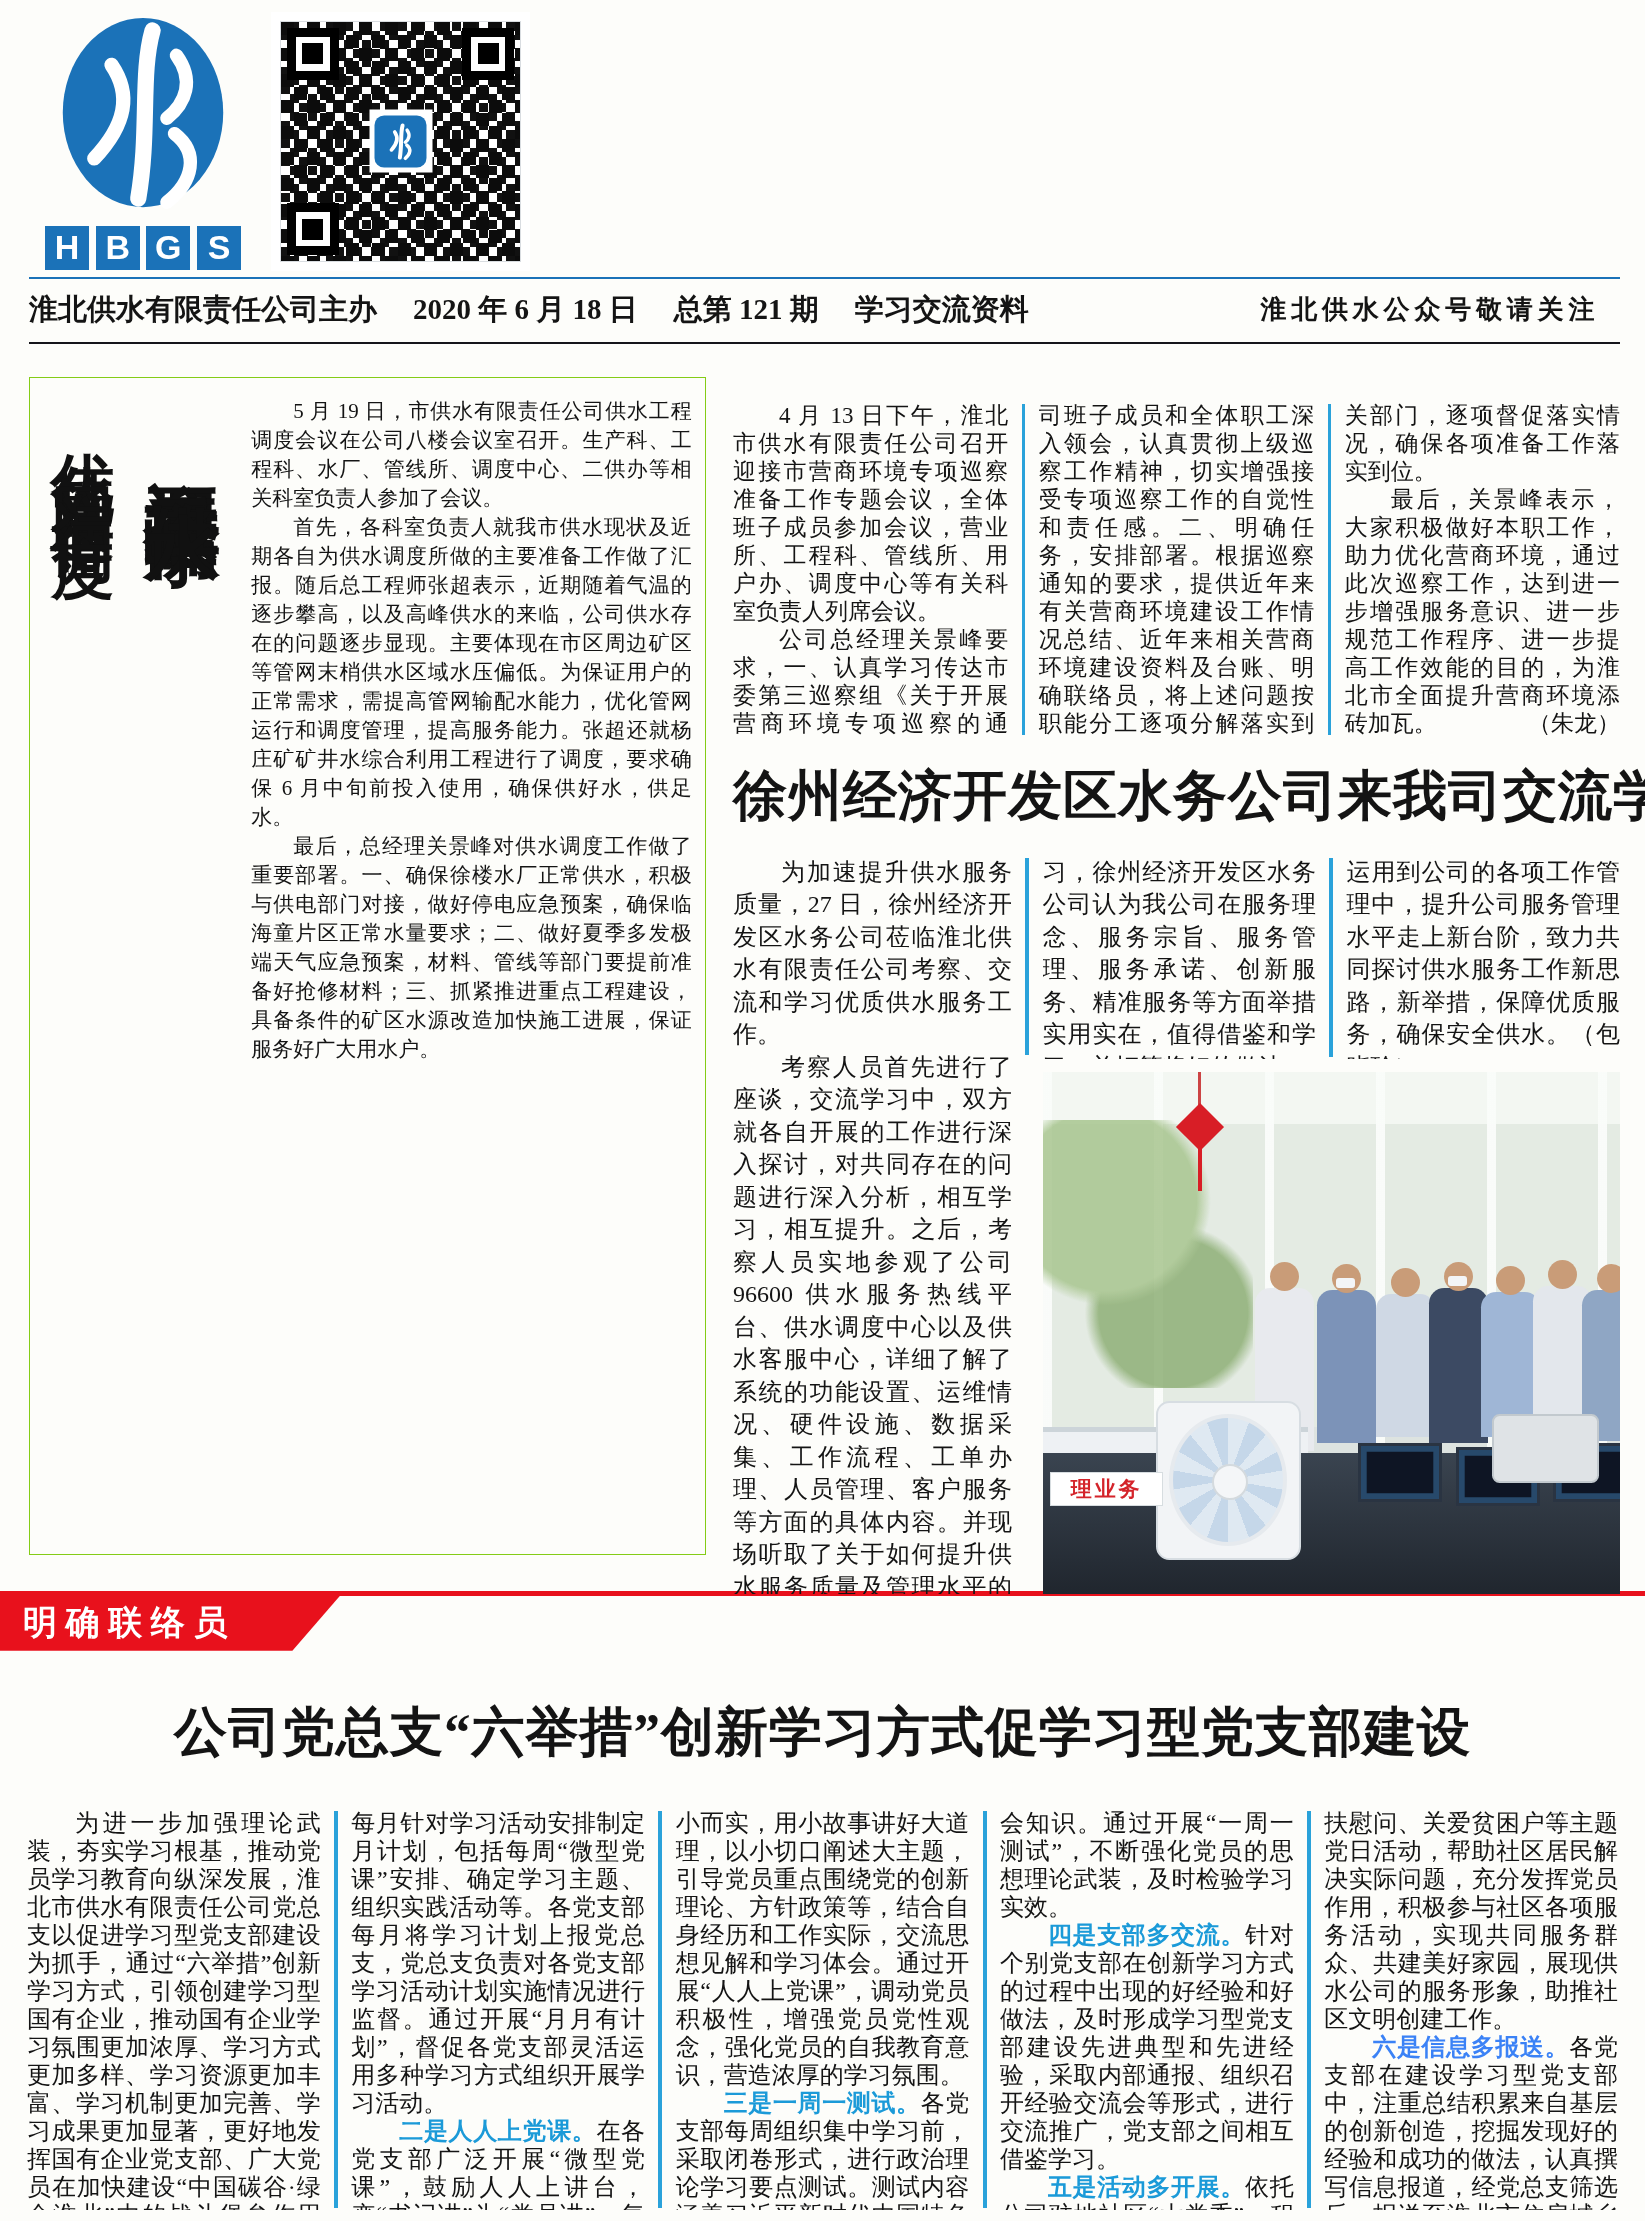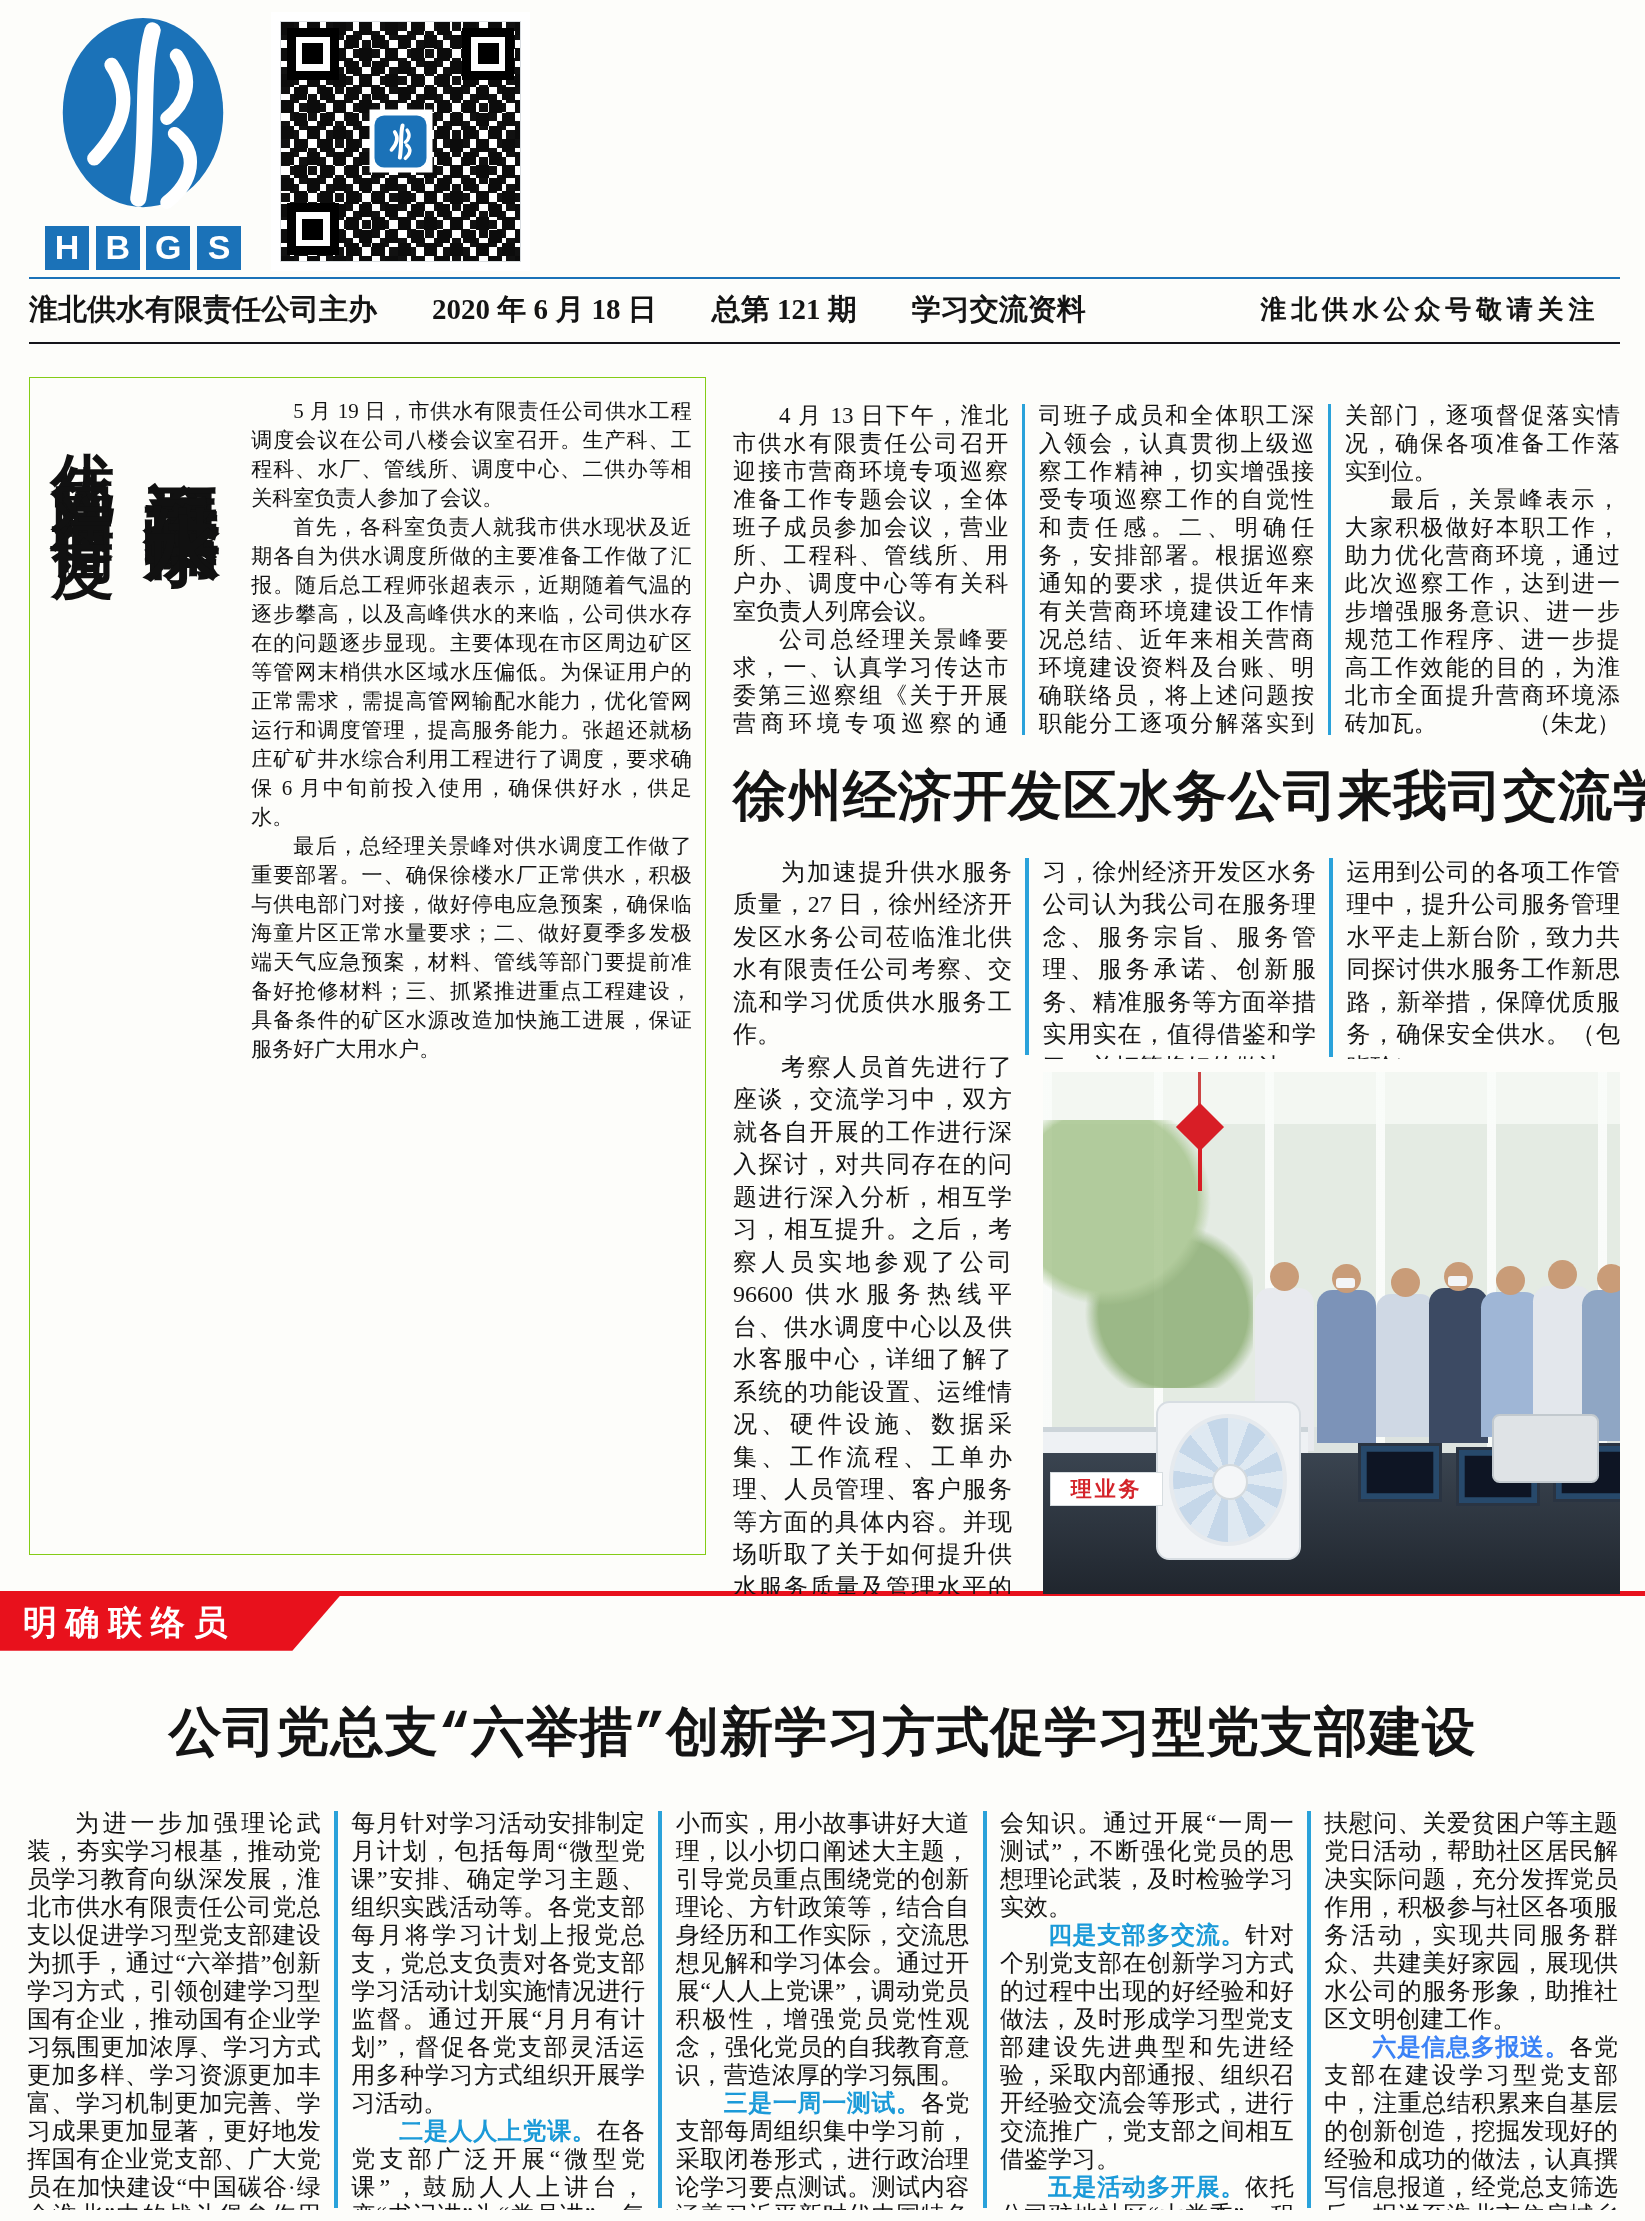"淮北供水有限责任公司主办" .pub-left { gap: 55px -> 36px }
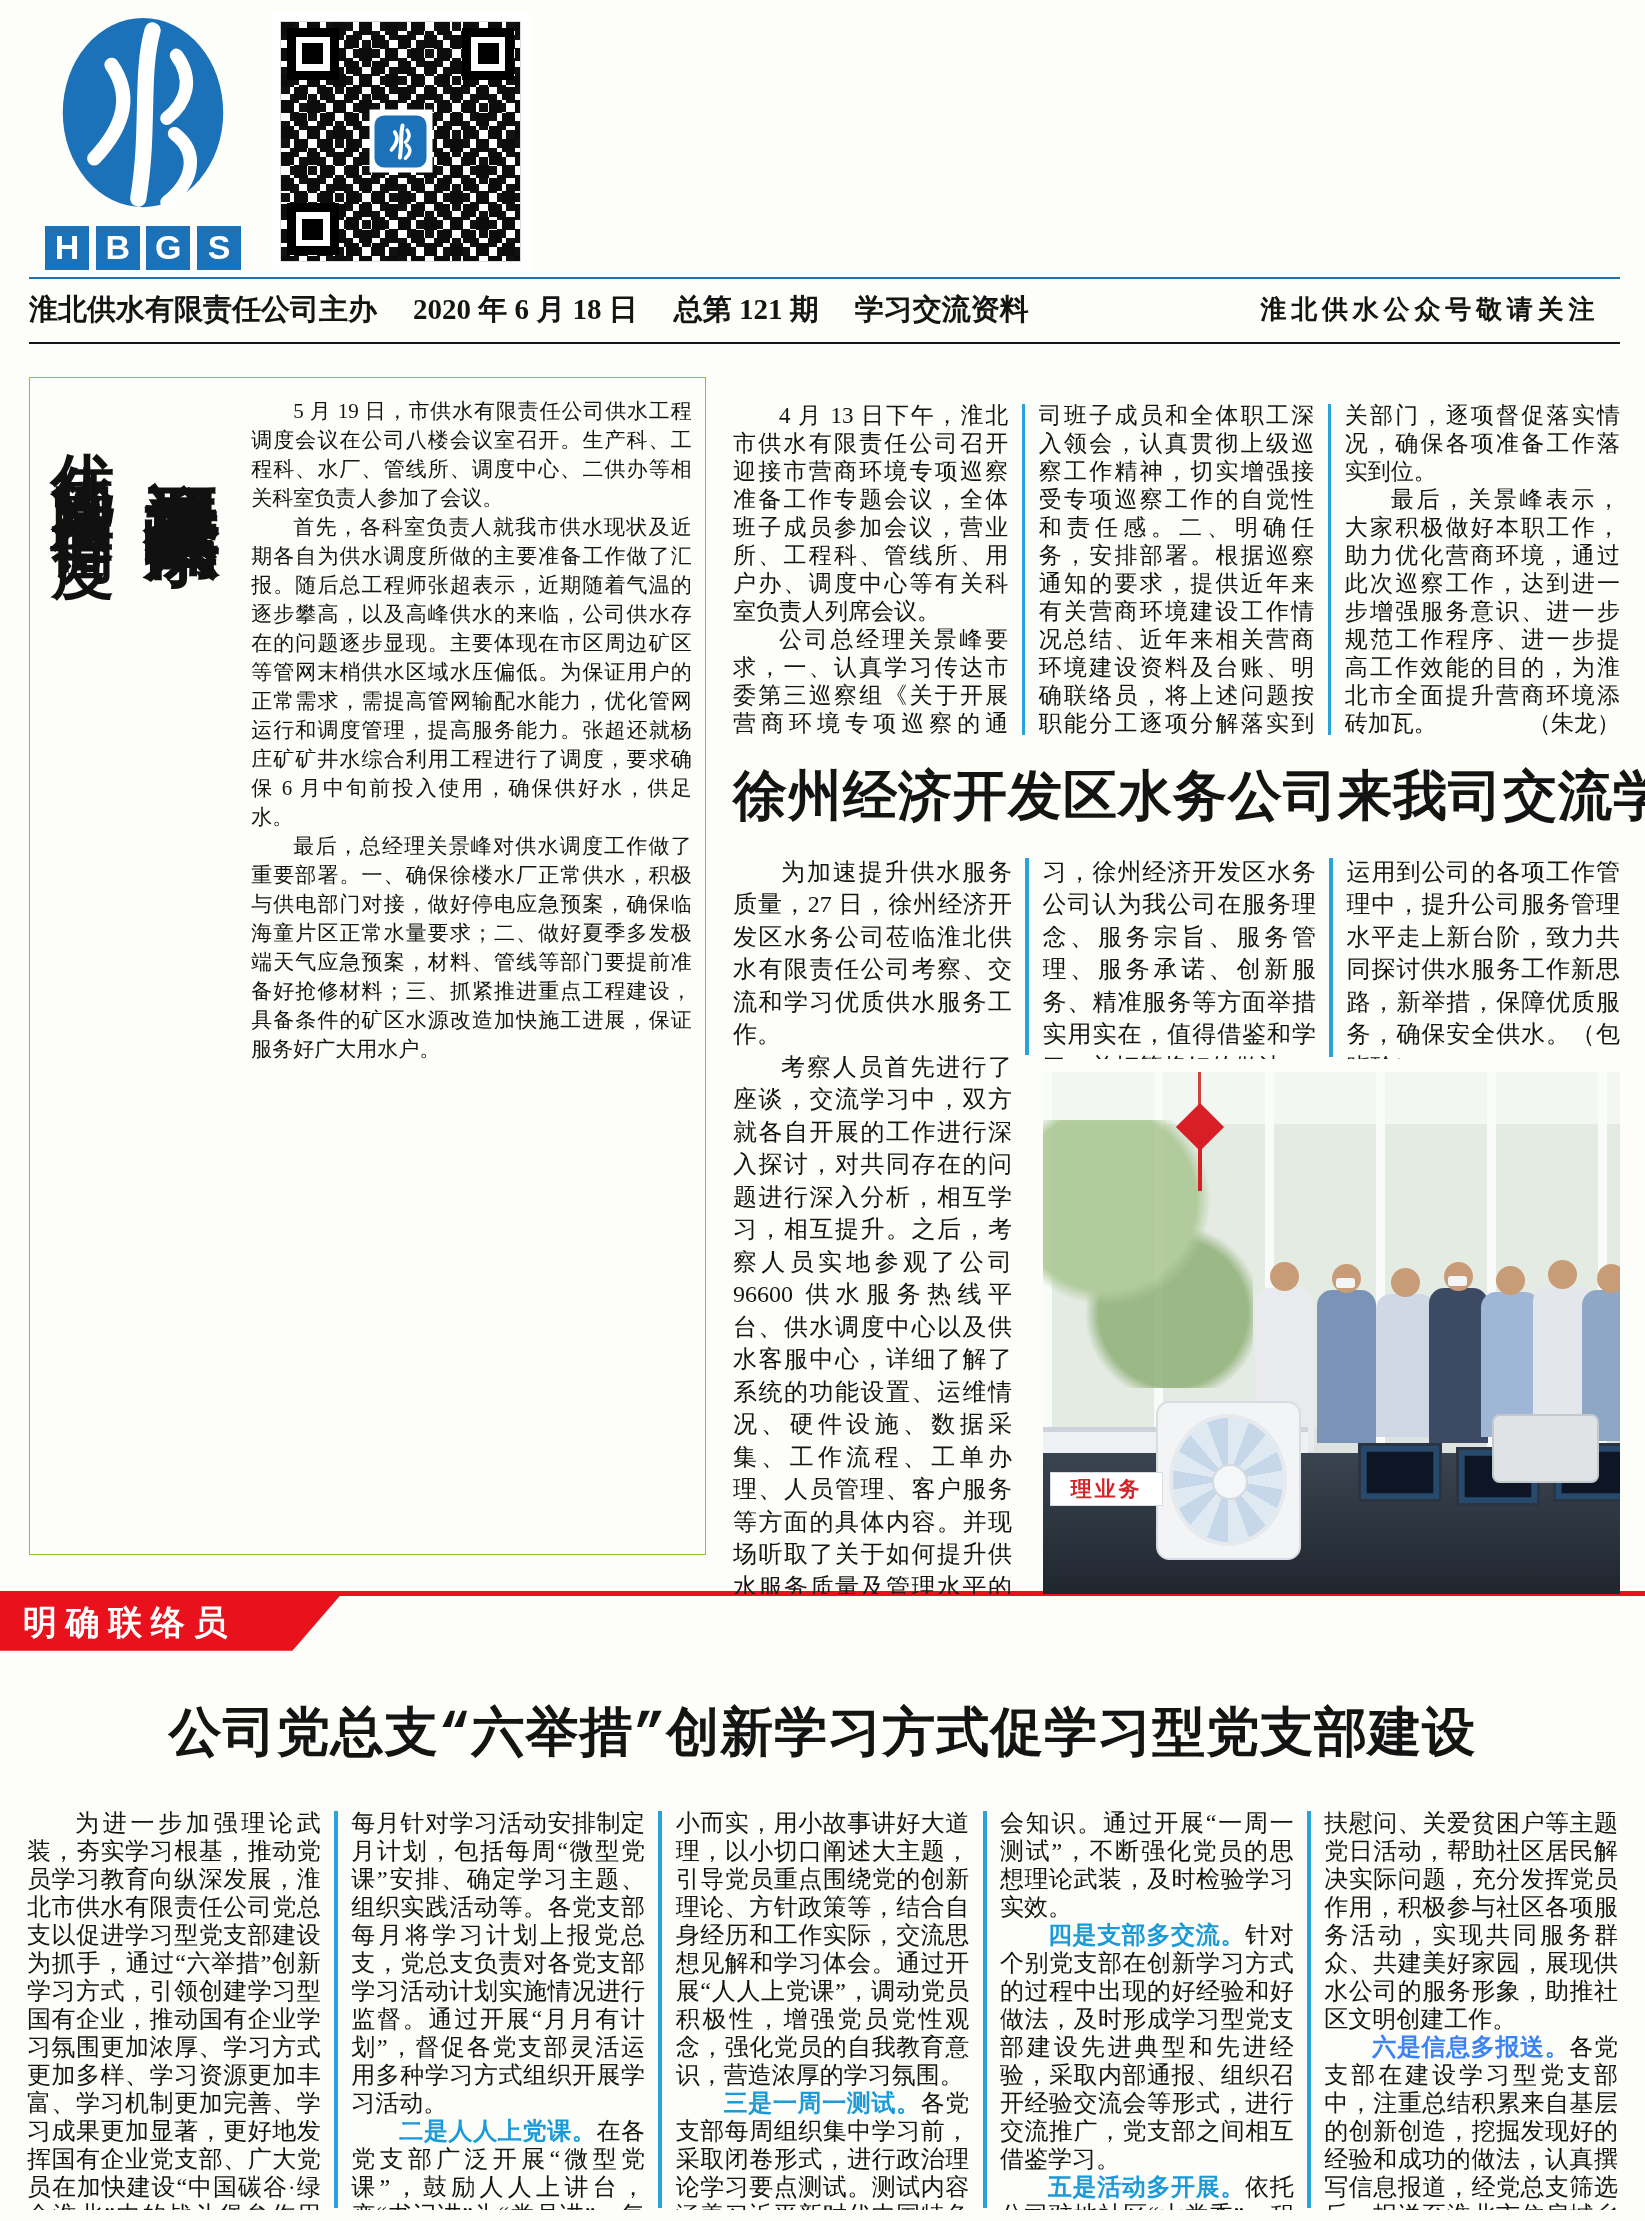"公司党总支“六举措”创新学习方式促学习型党支部建设" .party-head { font-family: Liberation Mono, monospace -> Liberation Serif, serif }
